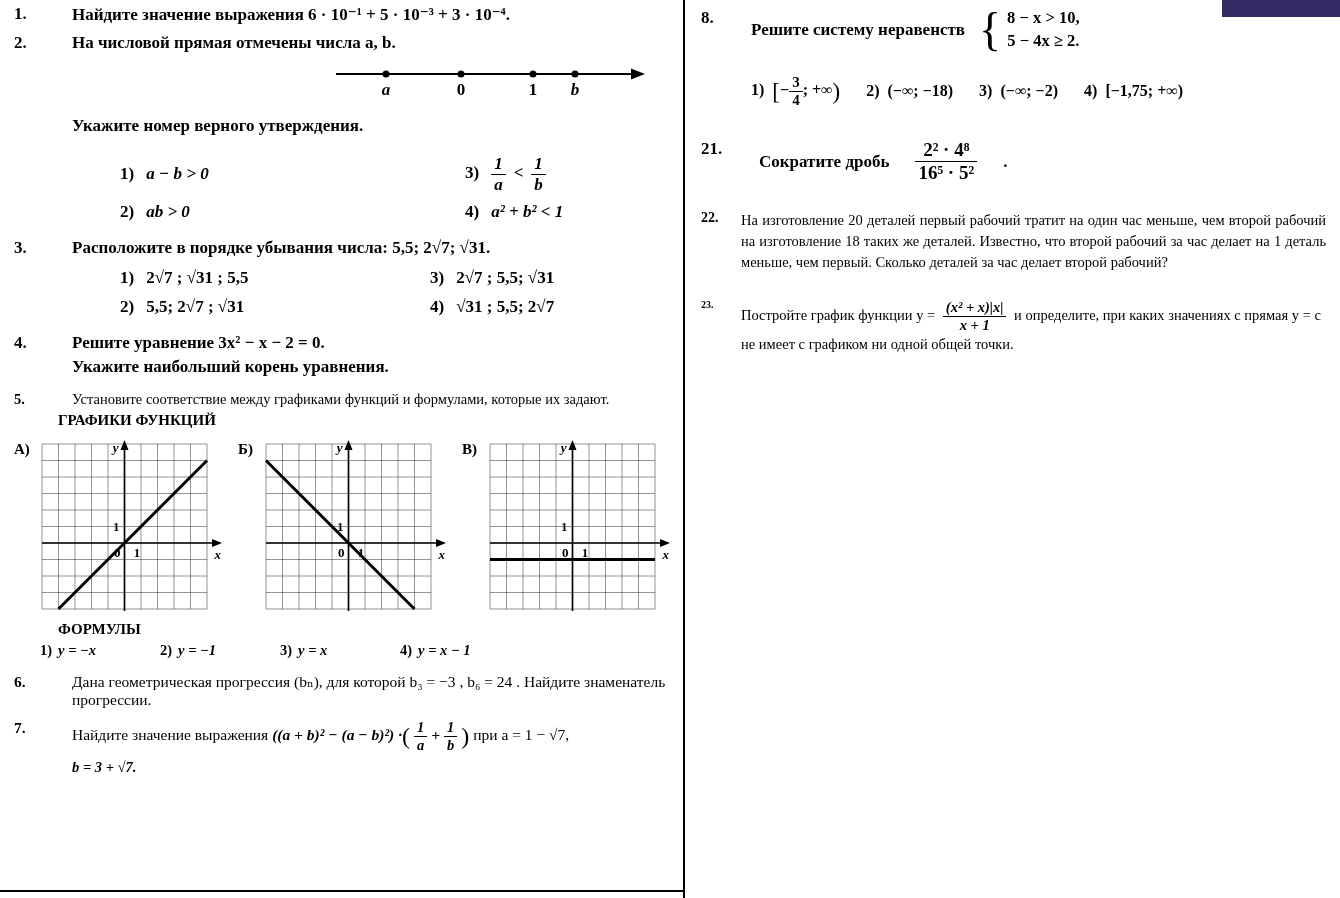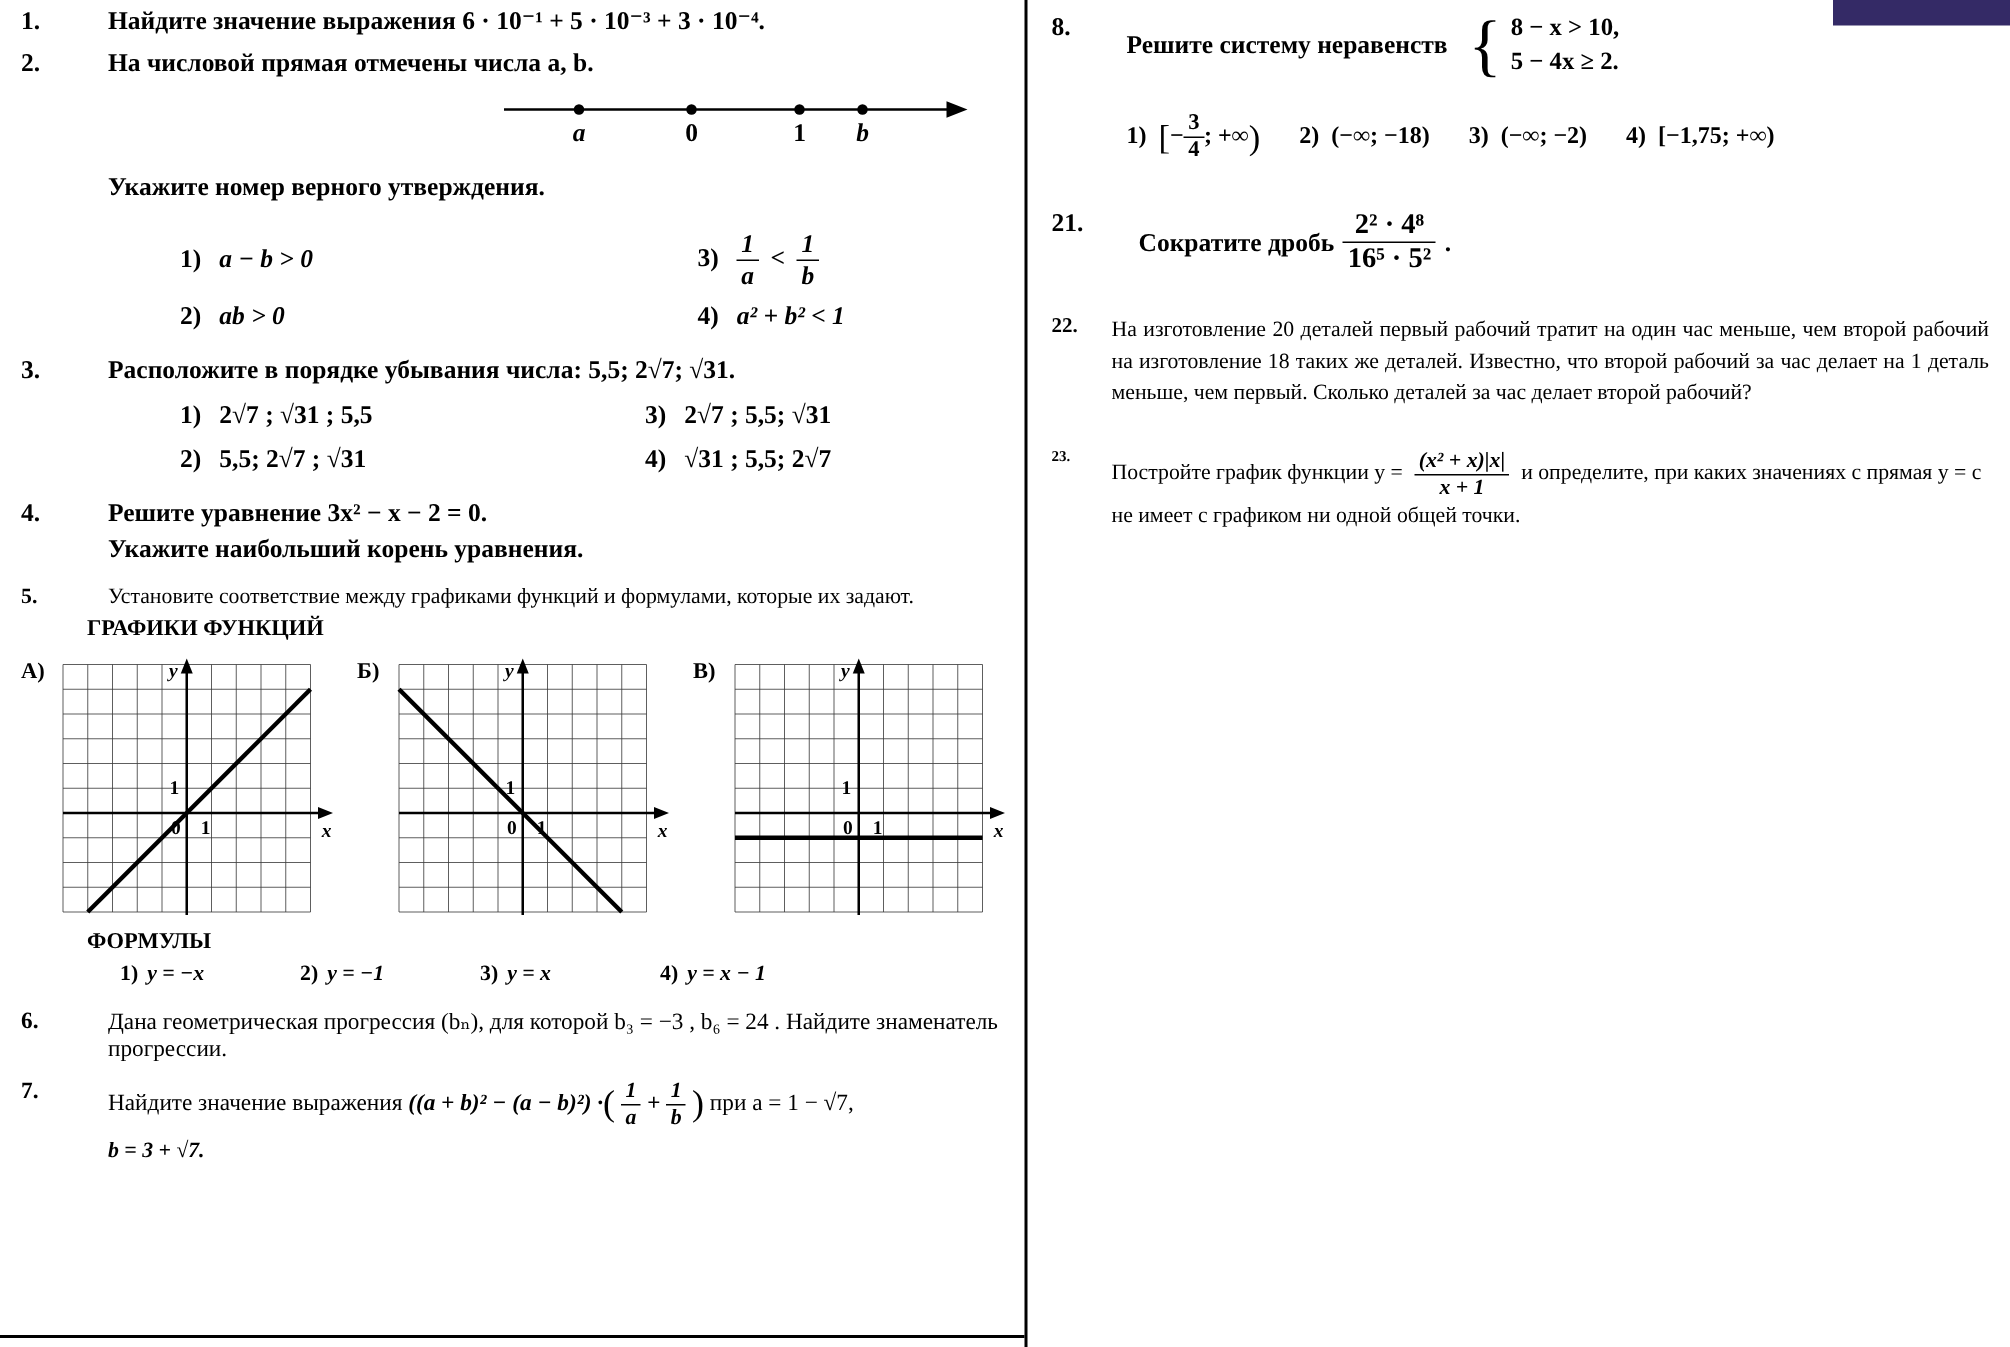"8 − x > 10," .syslines { text-align: none -> center }
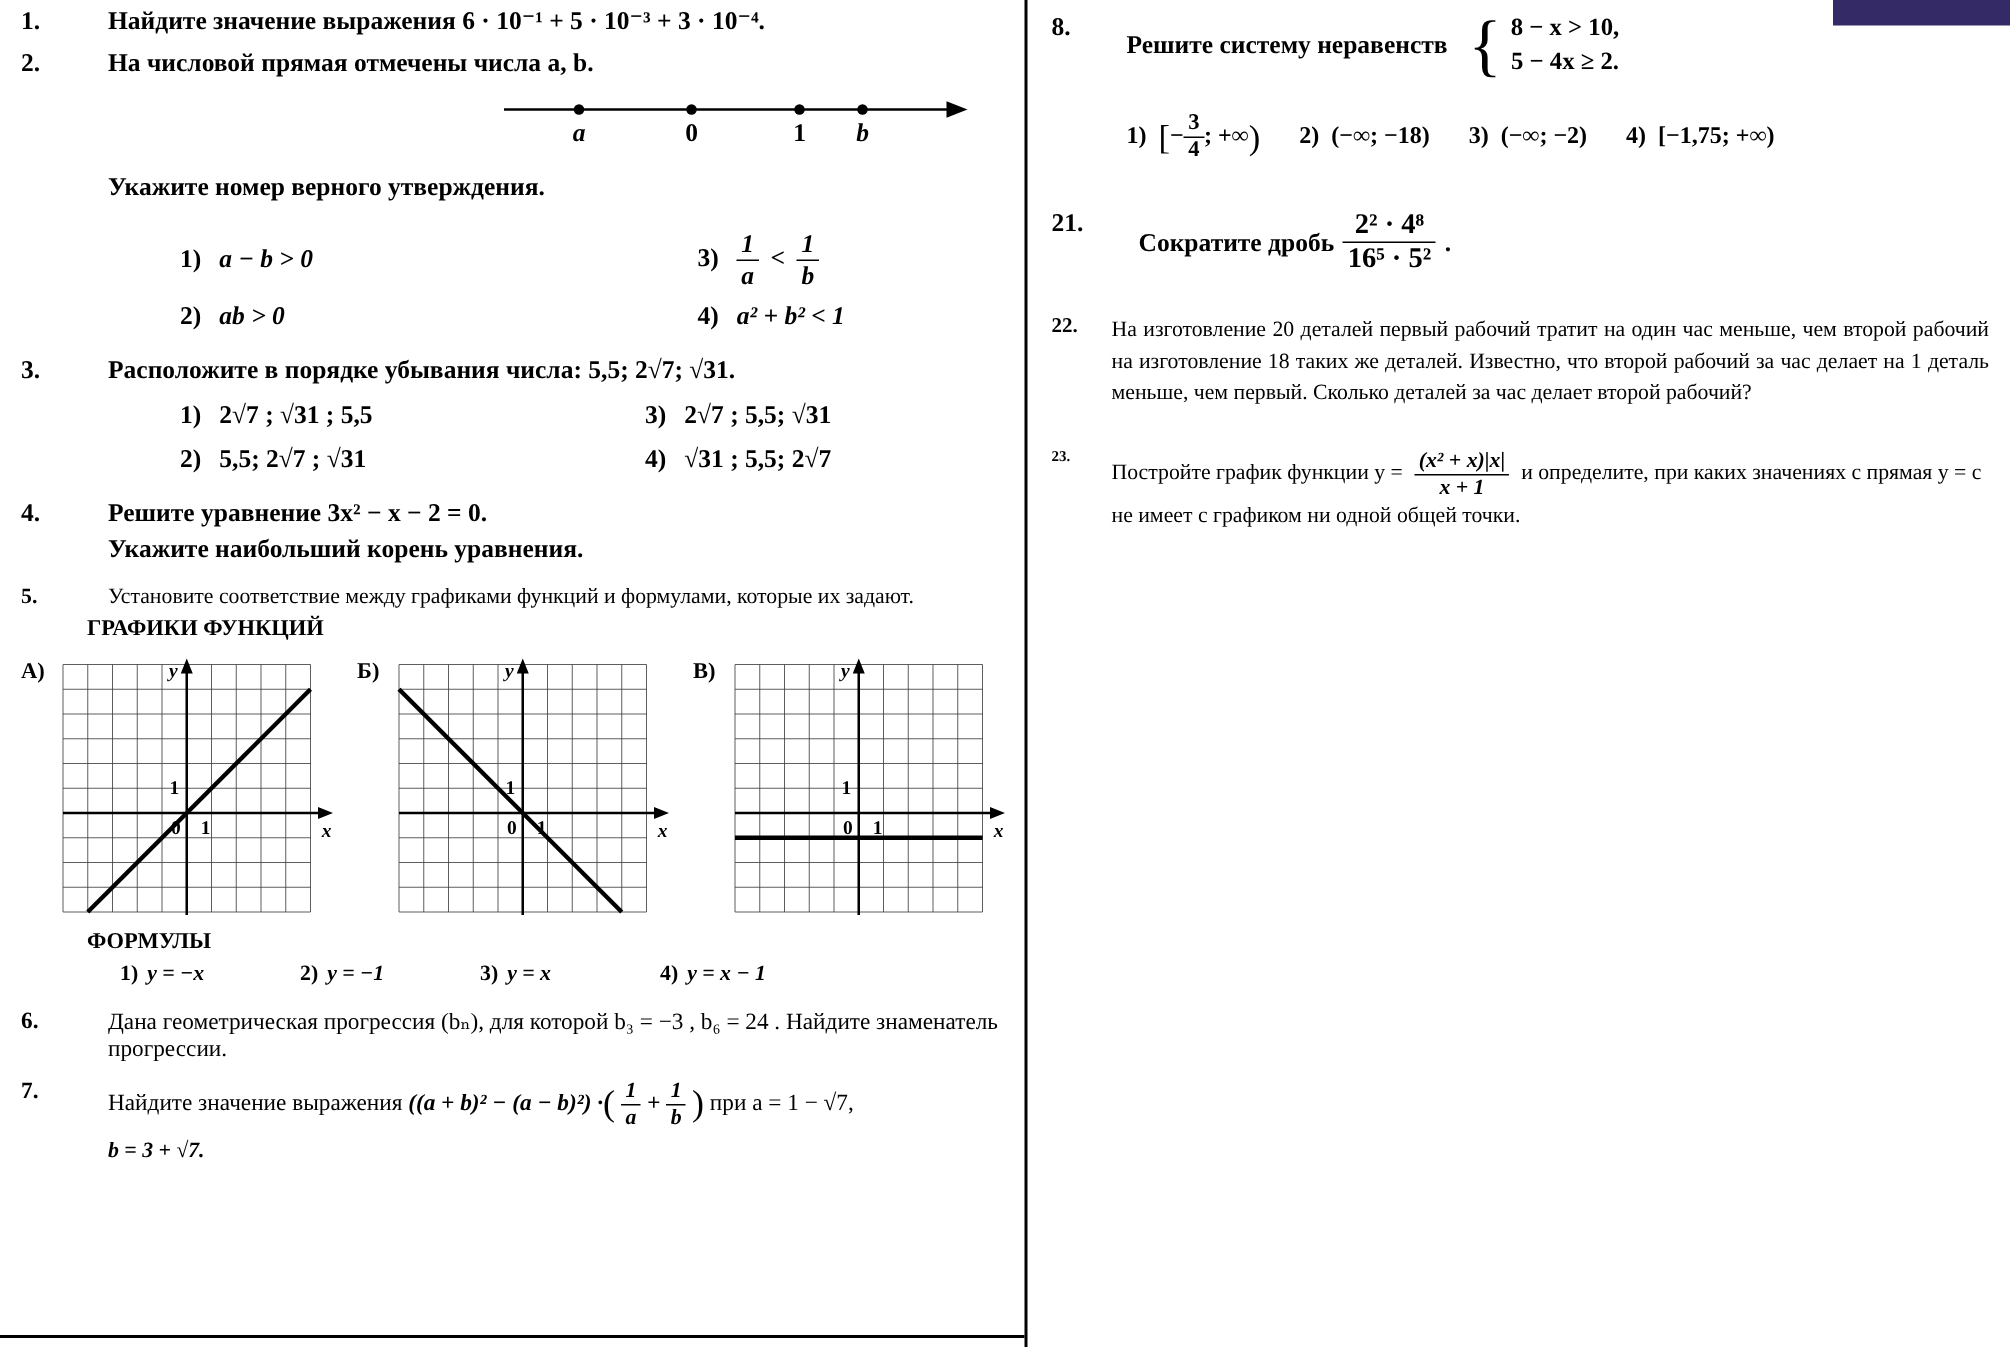"Сократите дробь" .p21row { gap: none -> 20px }
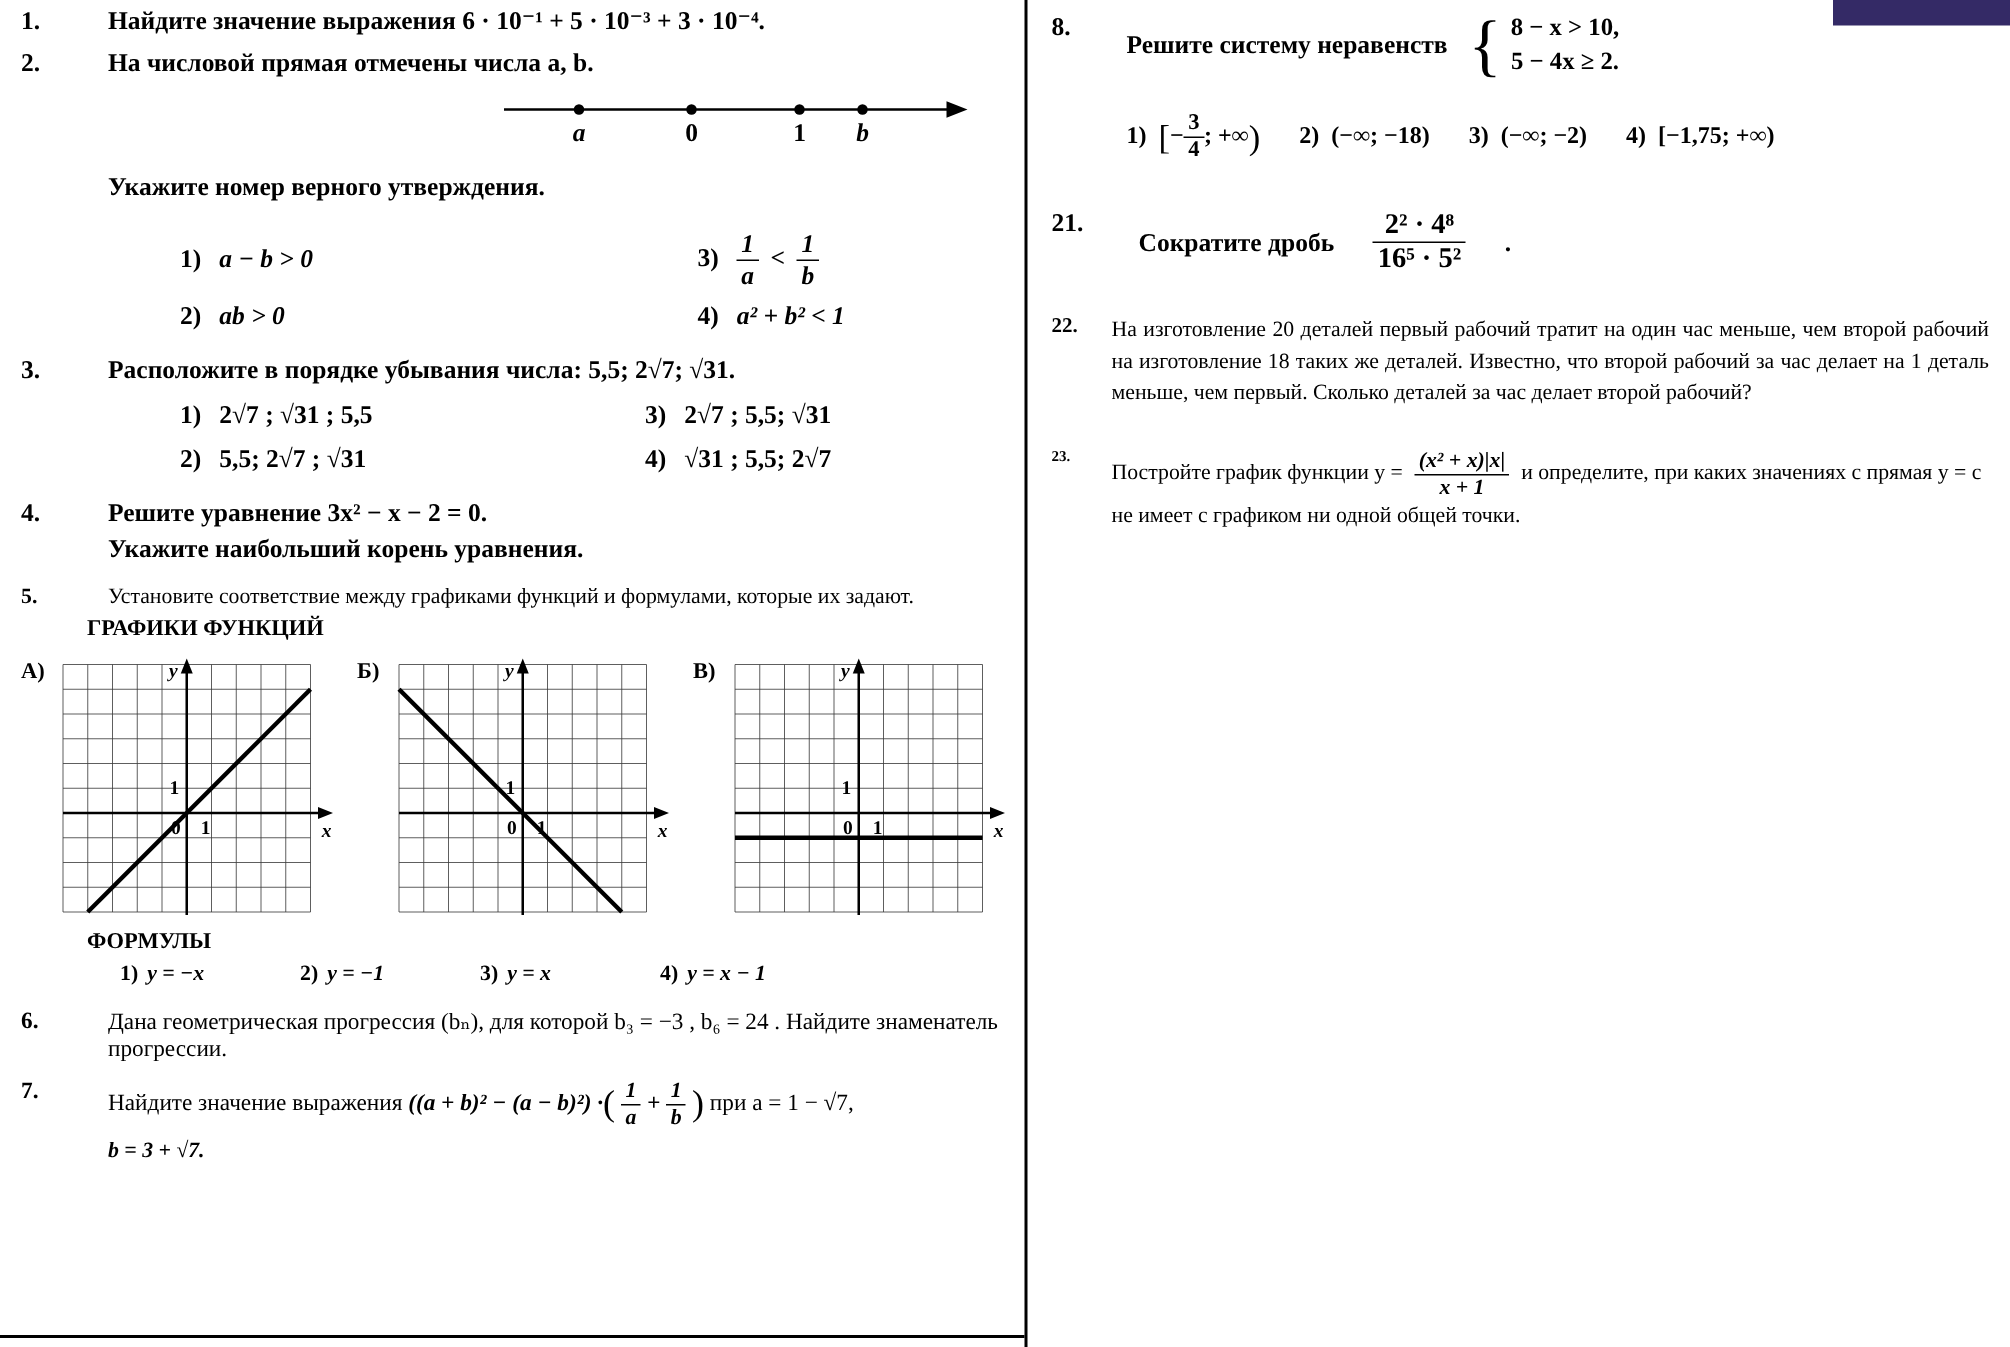"1) y = −x" .formulas-row { margin-left: 66px -> 26px }
